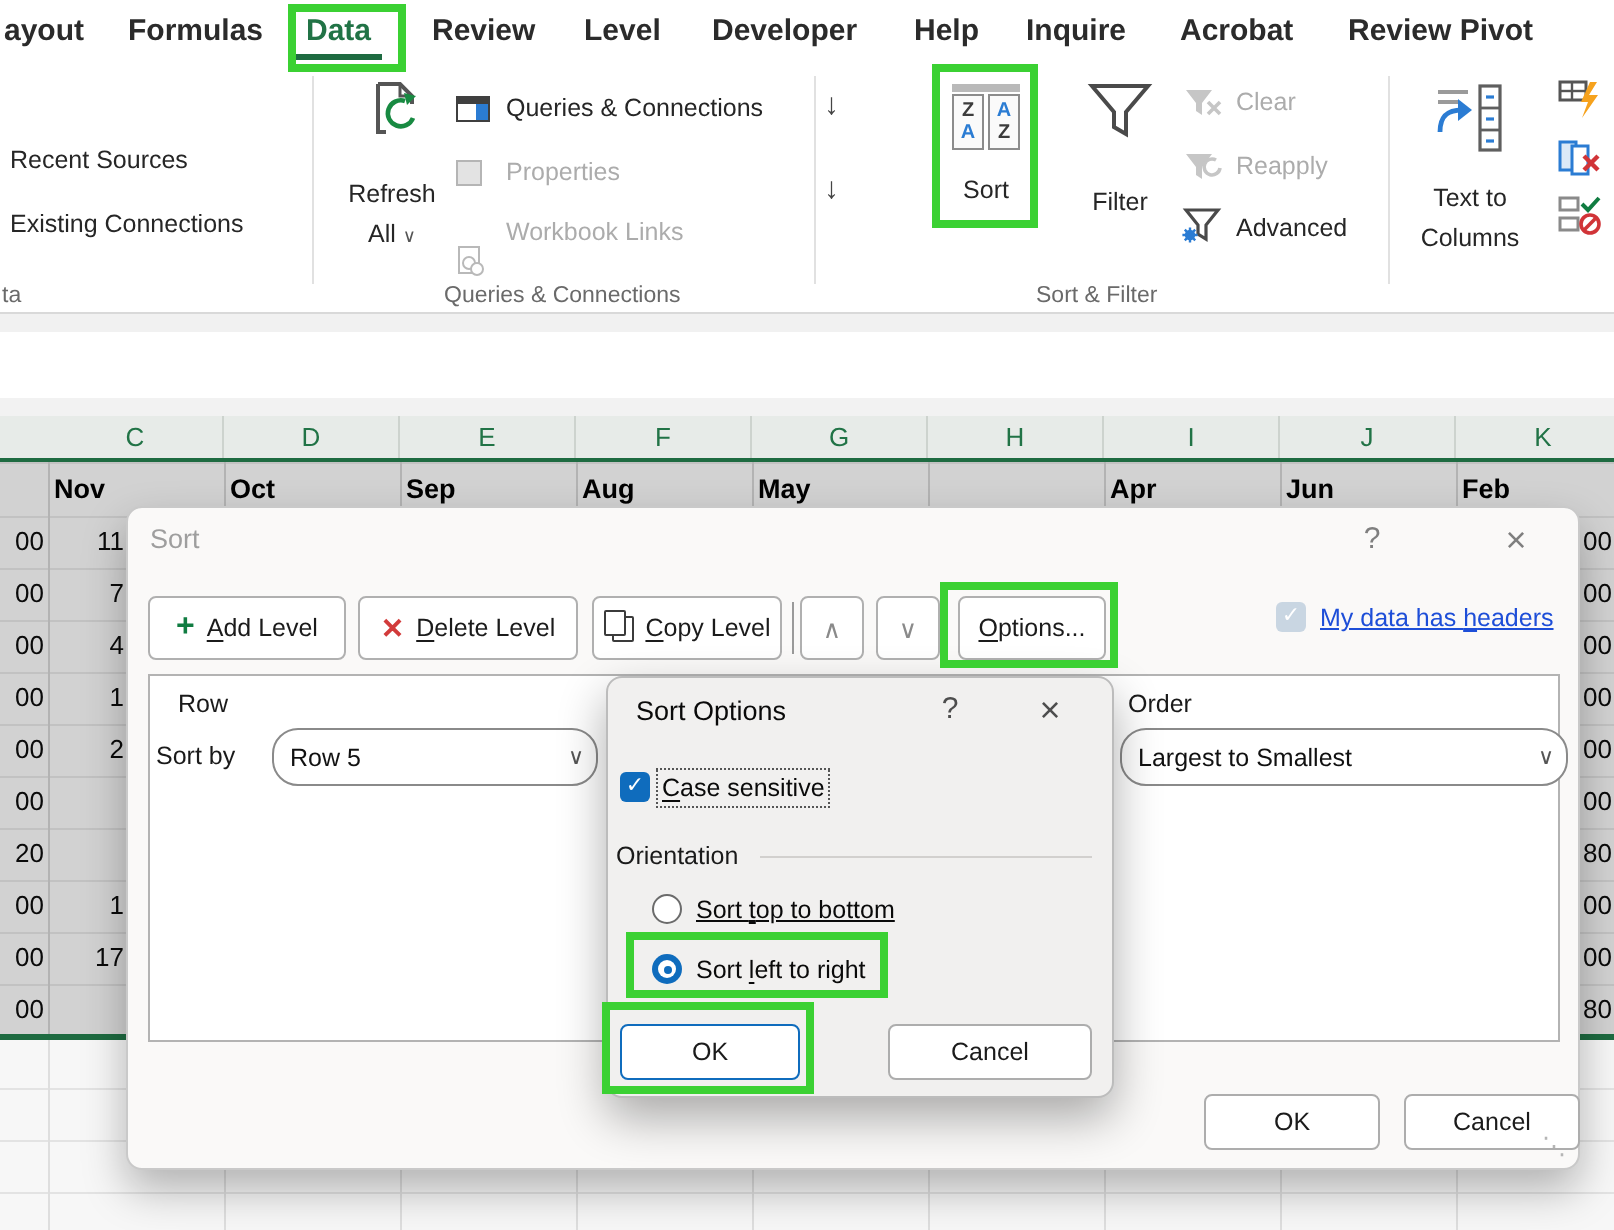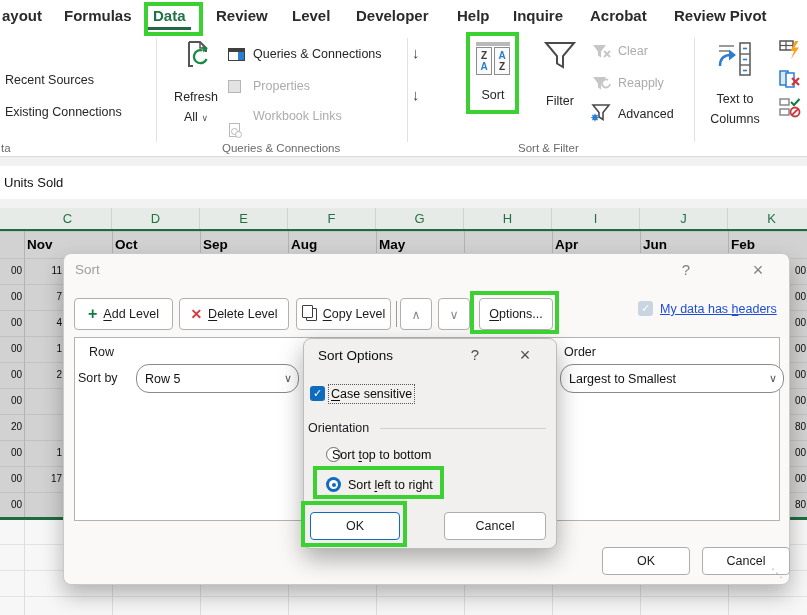"Units Sold" div.fbar { html: <div> <span>Units Sold</span> </div> -> none }
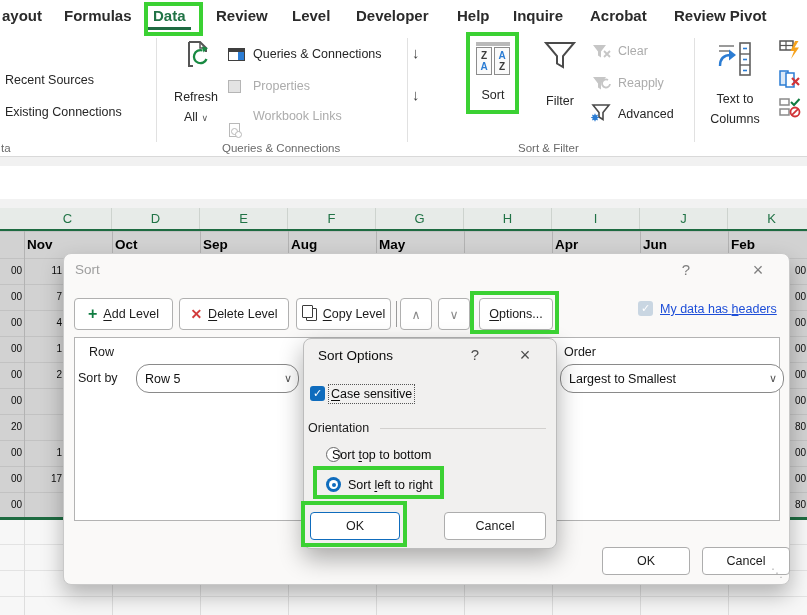"00" .vcell { font-size: 10px -> 13px }
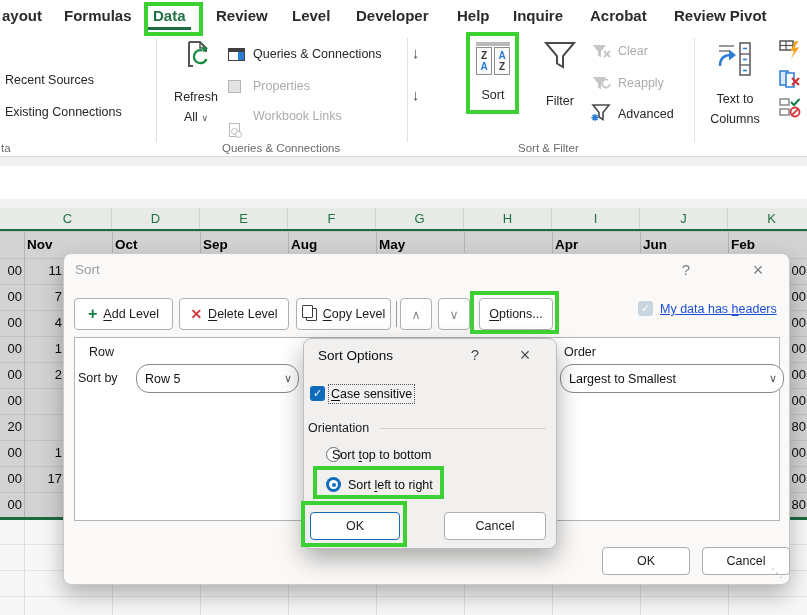"Sort top to bottom" span.abs { left: 28px -> 44px; text-decoration: none -> underline }
